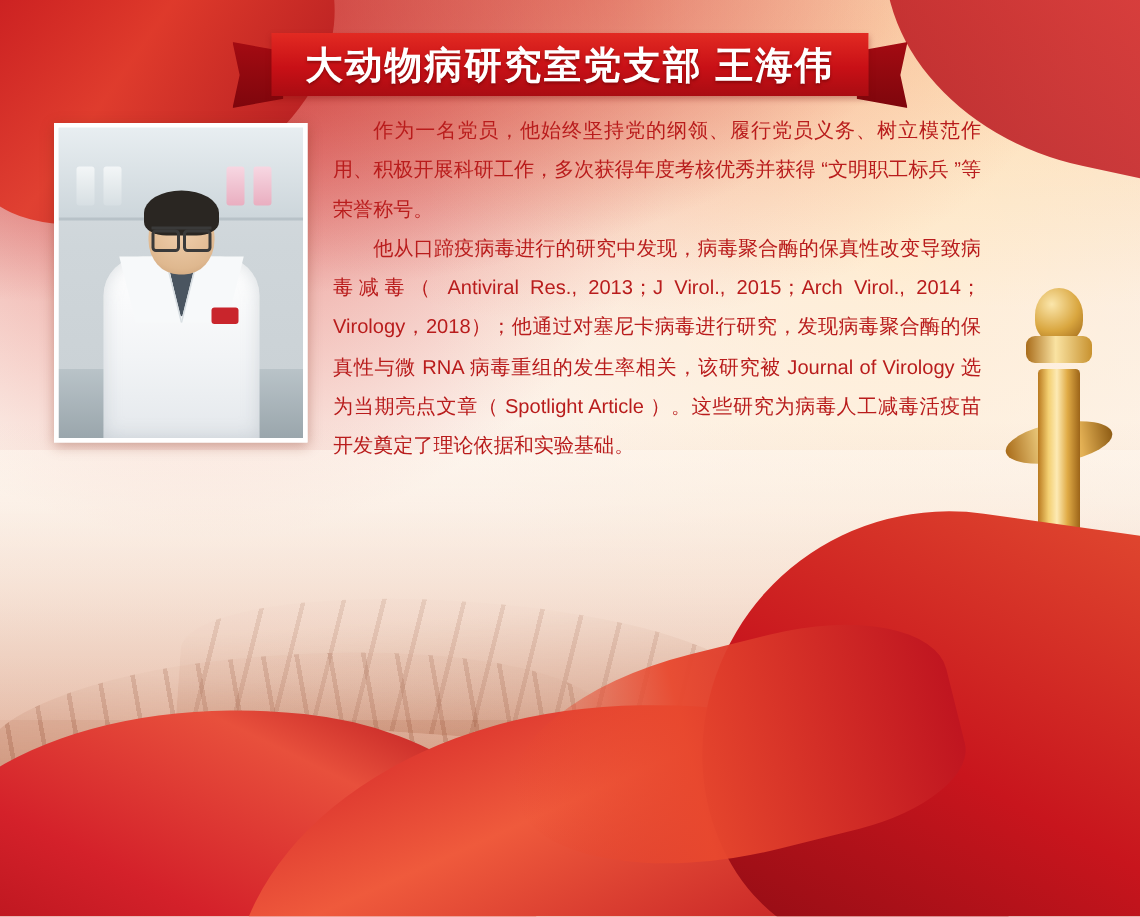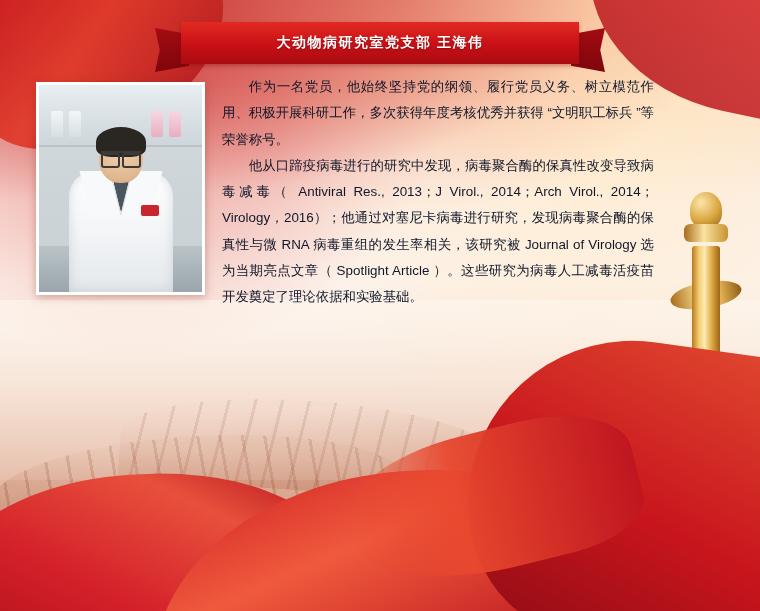"大动物病研究室党支部 王海伟" .banner-text { font-size: 14px -> 25px }
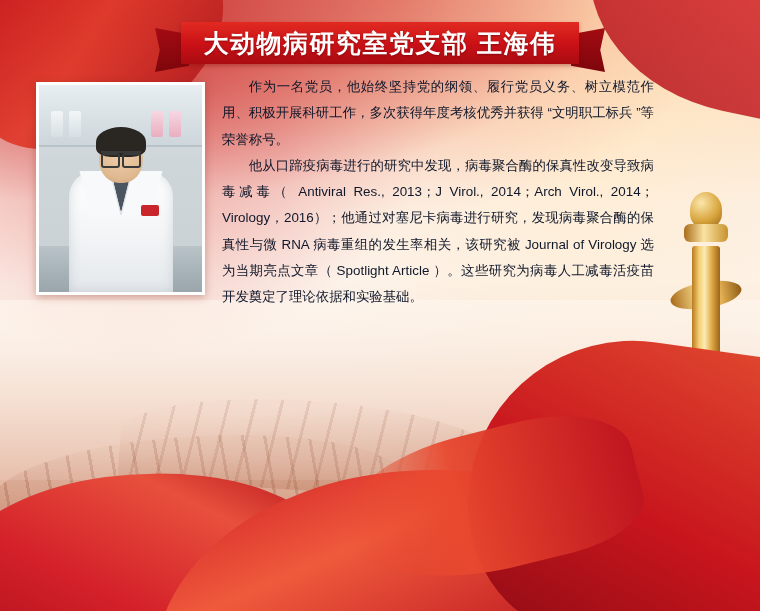"作为一名党员，他始终坚持党的纲领、履行党员义务、树立模范作用、积极开展科研工作，" .article { color: #0f172a -> #b91c1c }
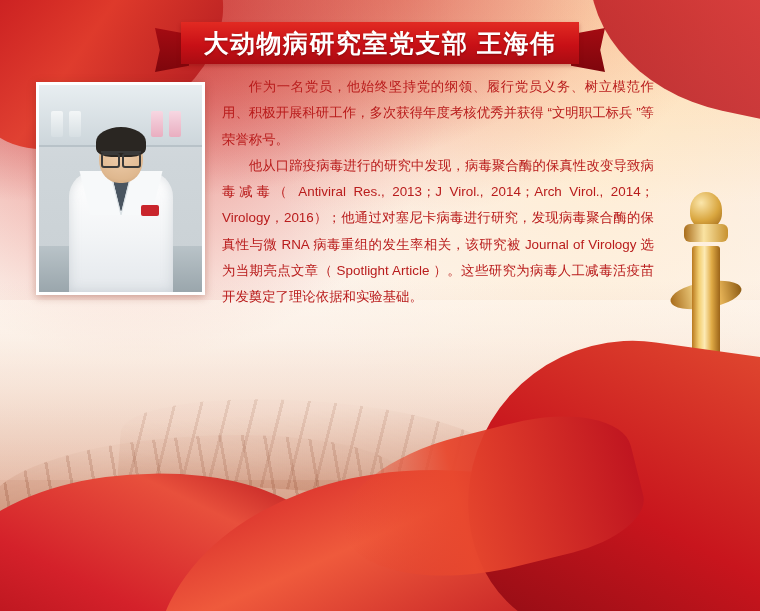"他从口蹄疫病毒进行的研究中发现，病毒聚合酶的保真性改变导致病毒减毒（" p { text: 2014；Arch Virol., 2014；Virology，2016 -> 2015；Arch Virol., 2014；Virology，2018 }
